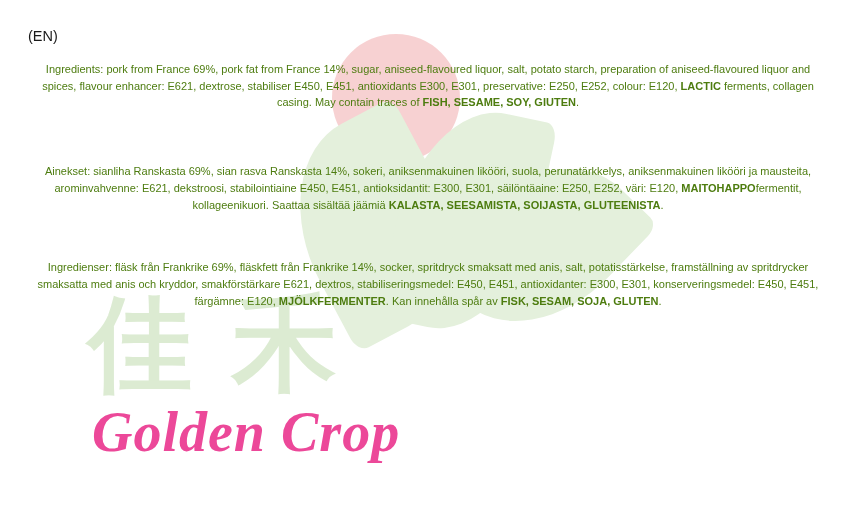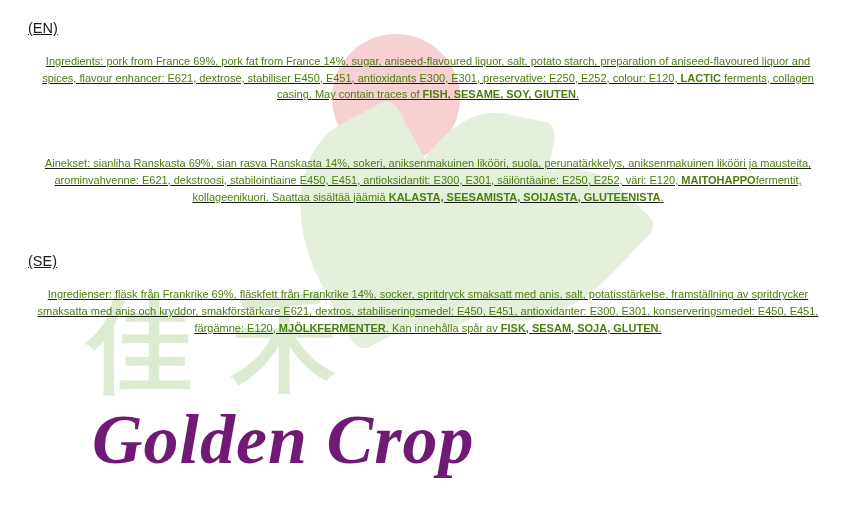"(EN)" .page { padding: 18px 28px 0 28px -> 26px 28px 0 28px; text-decoration: underline -> none }
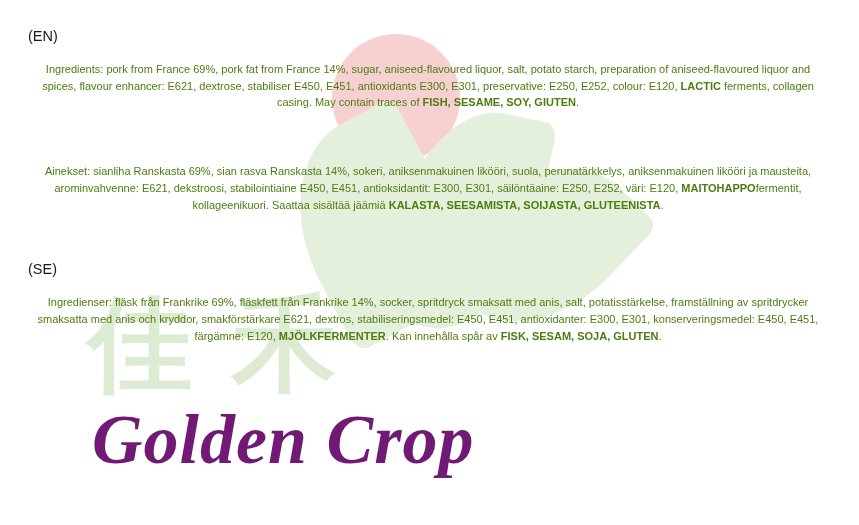"(SE)" div.lang-tag { html: <div>(SE)</div> -> none }
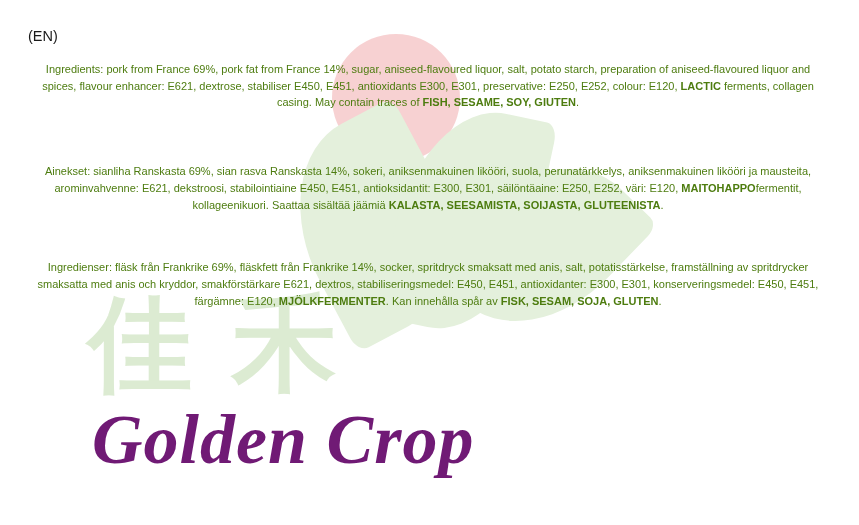"Golden Crop" .wm-brand { color: #701a75 -> #ec4899; font-size: 70px -> 56px }
